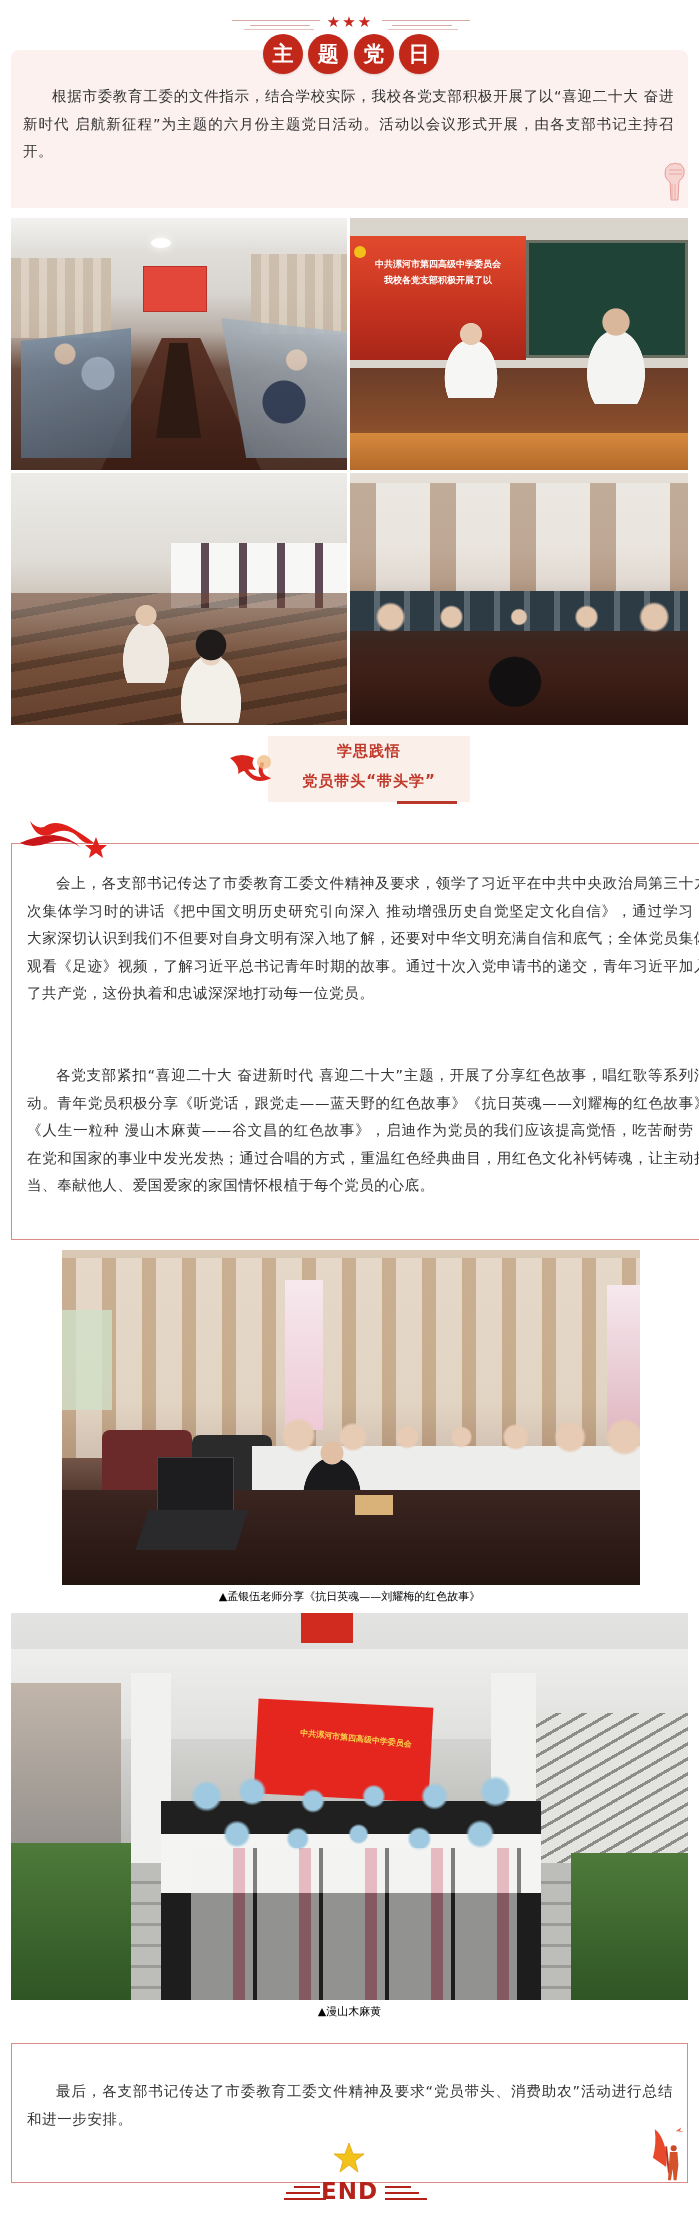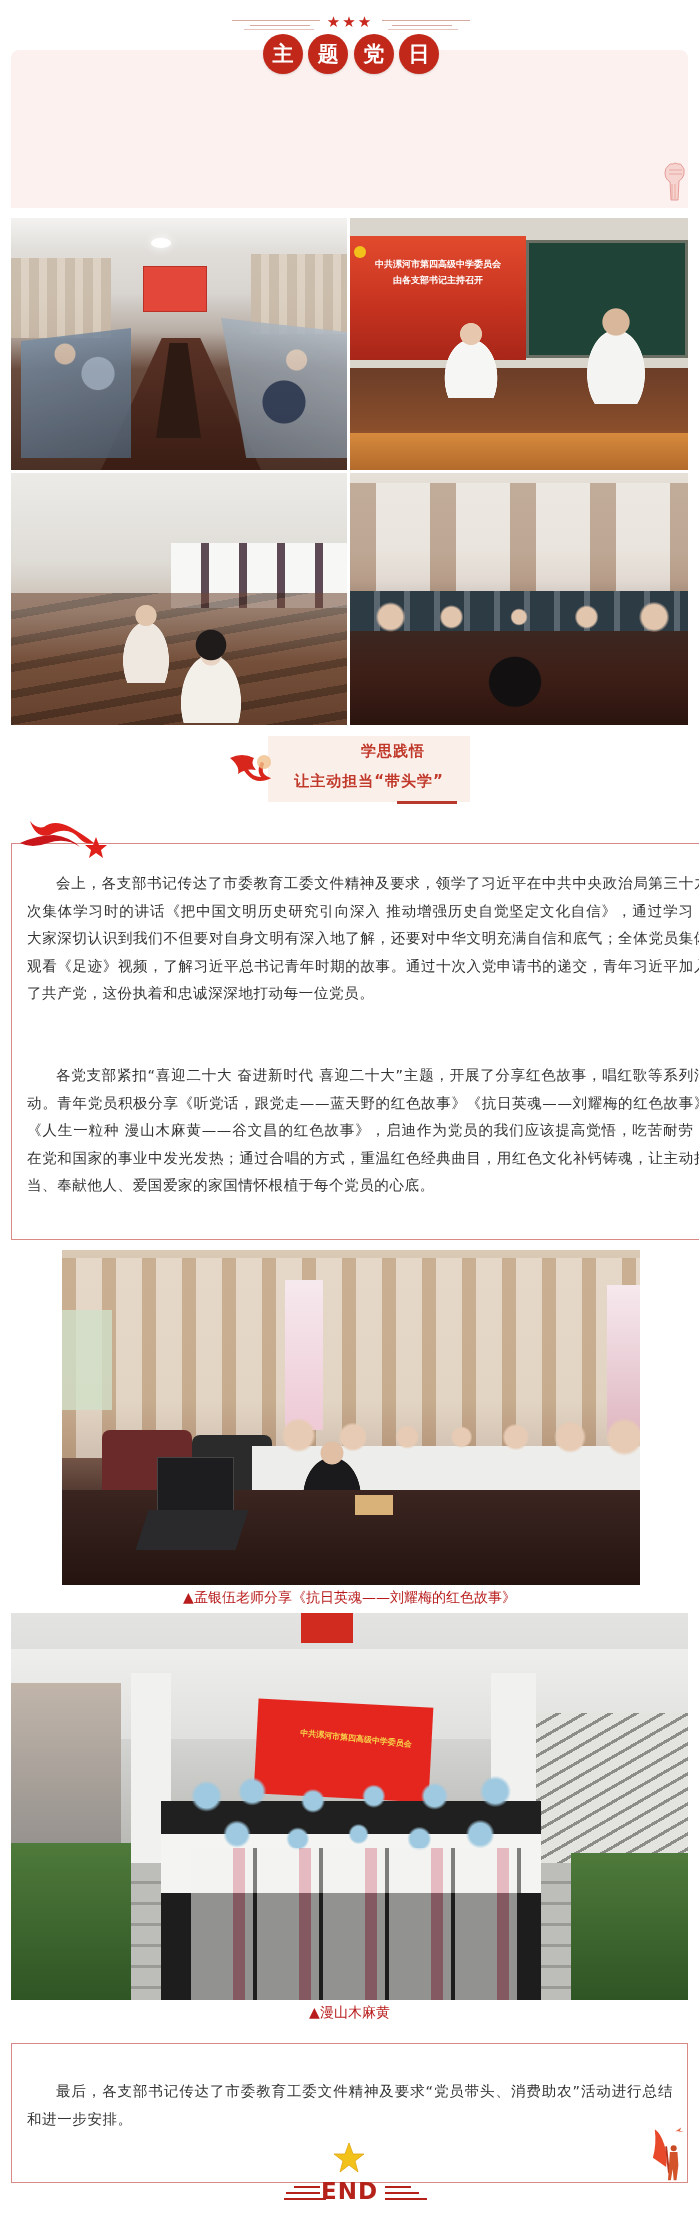"根据市委教育工委的文件指示，结合学校实际，我校各党支部积极开展了以“喜迎二十大" p.para { html: none -> <p>根据市委教育工委的文件指示，结合学校实际，我校各党支部积极开展了以“喜迎二十大 奋进新时代 启航新征程”为主题的六月份主题党日活动。活动以会议形式开展，由各支部书记主持召开。</p> }
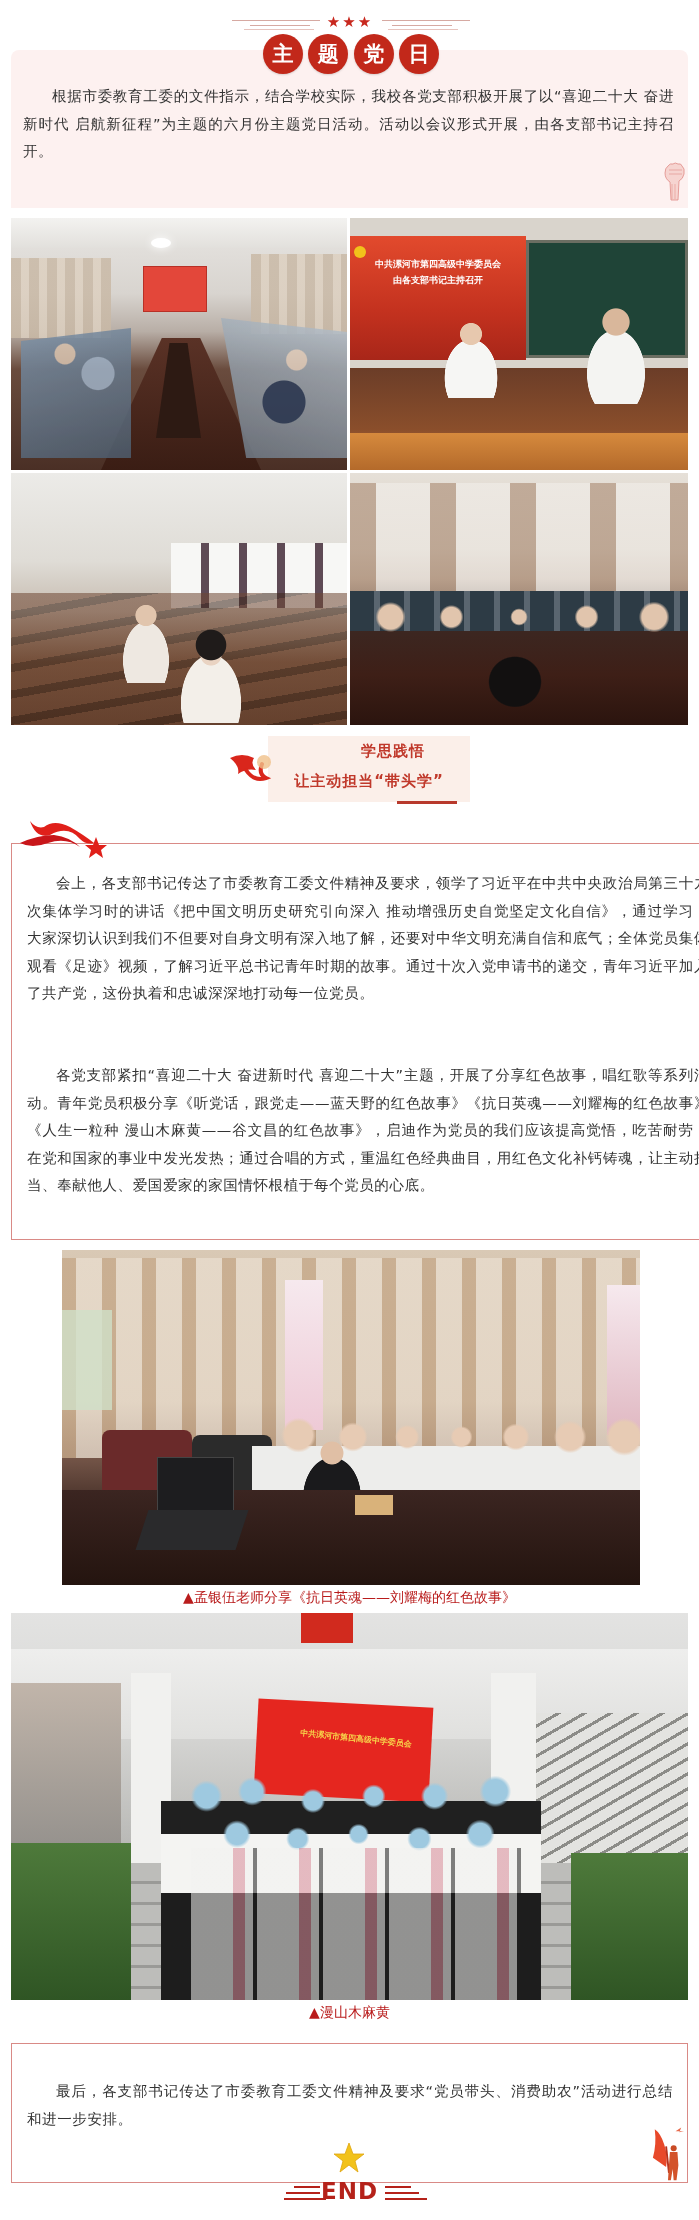"由各支部书记主持召开" div.ph-label { text: 由各支部书记主持召开 -> 我校各党支部积极开展了以 }
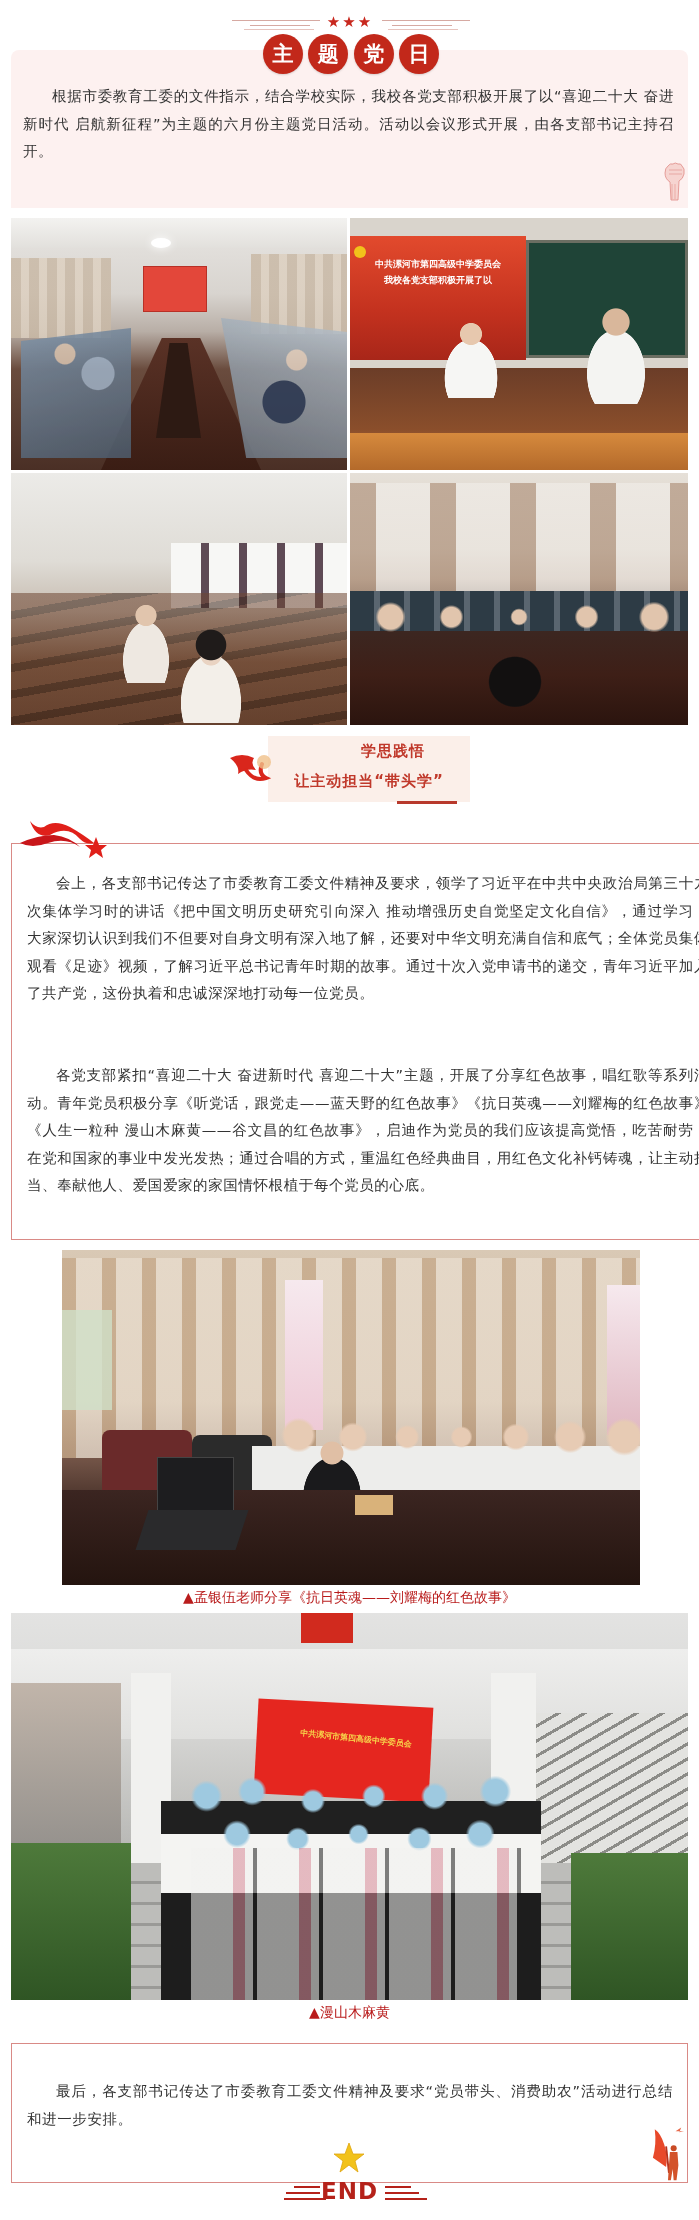"学思践悟" .sec-line1 { margin-left: 24px -> none }
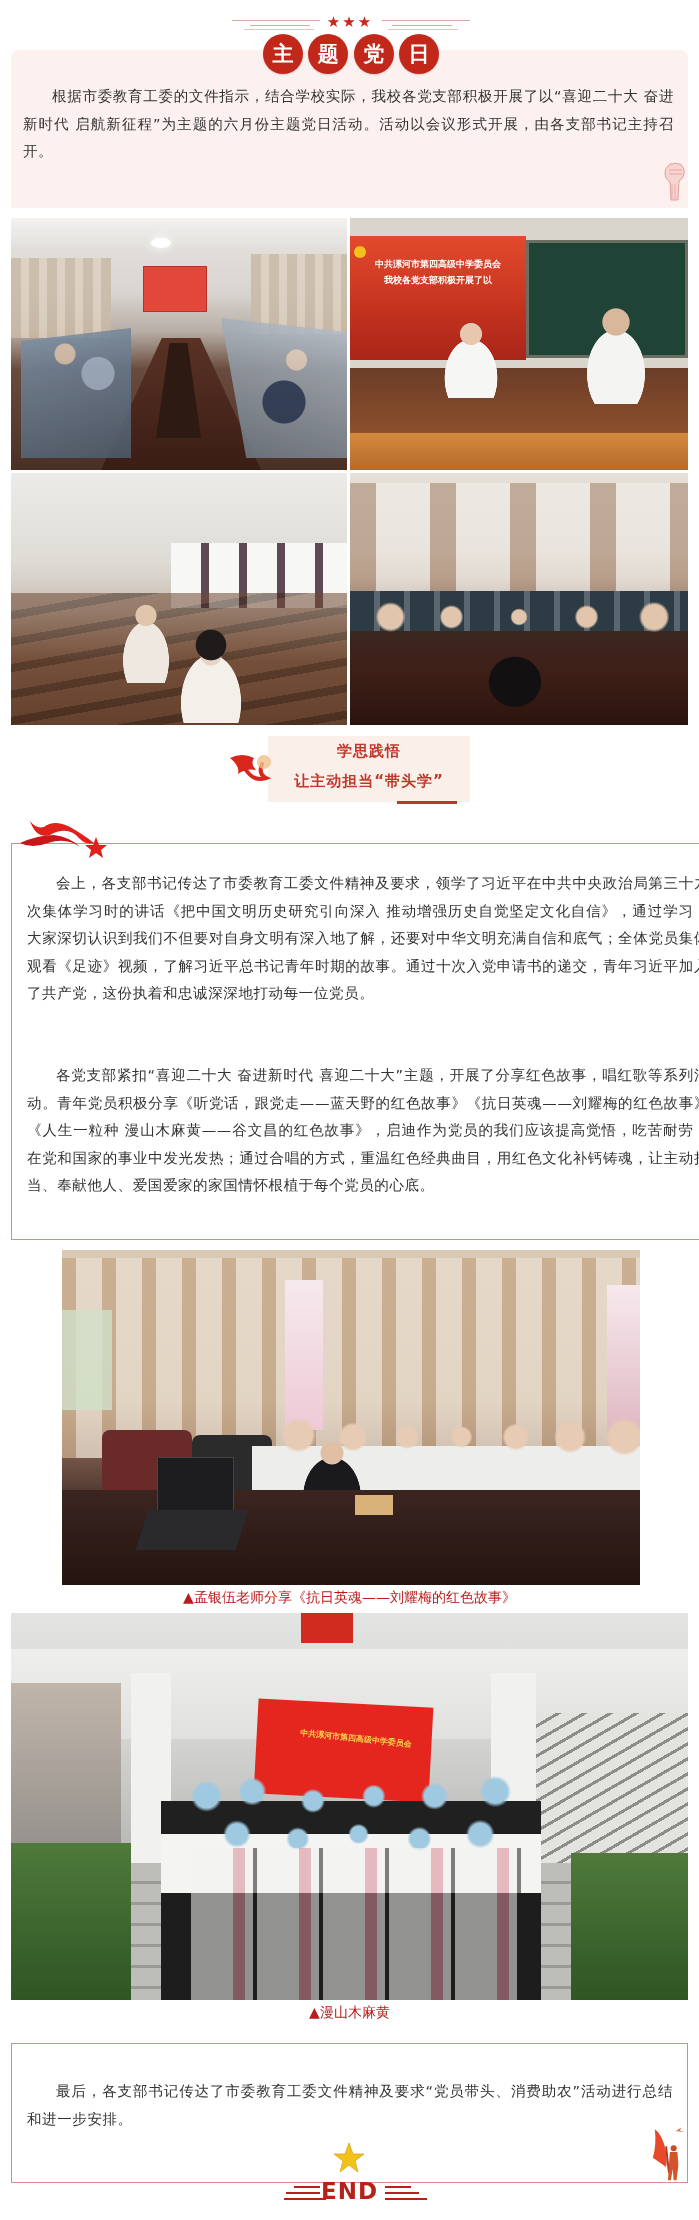"让主动担当“带头学”" div.sec-line2 { text: 让主动担当 -> 党员带头 }
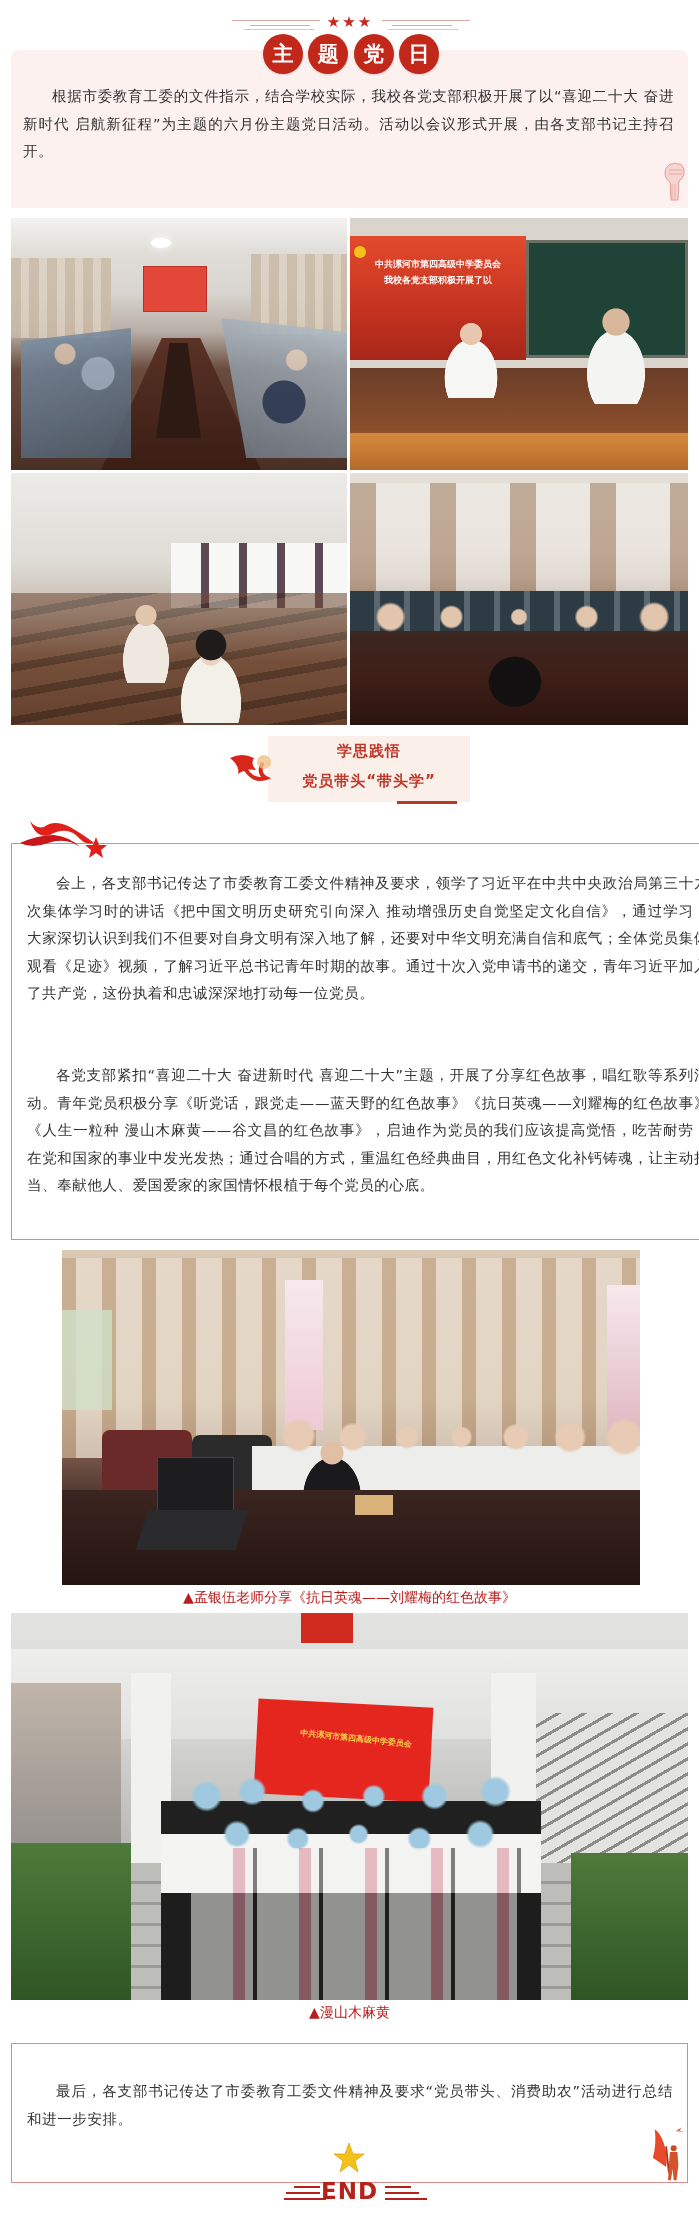"▲孟银伍老师分享《抗日英魂——刘耀梅的红色故事》" .caption { color: #b91c1c -> #000000; font-size: 14px -> 11px }
